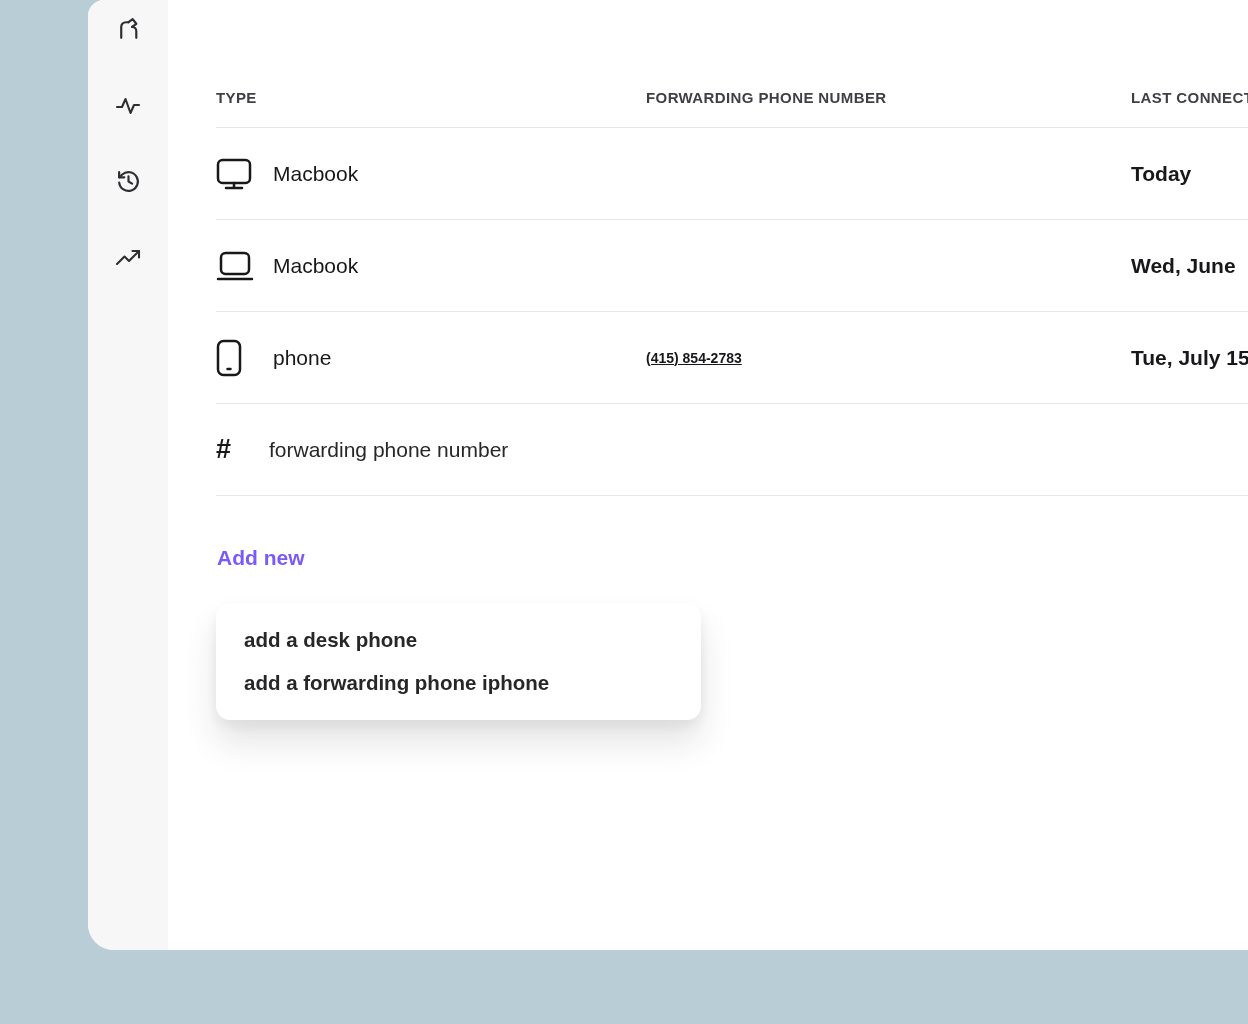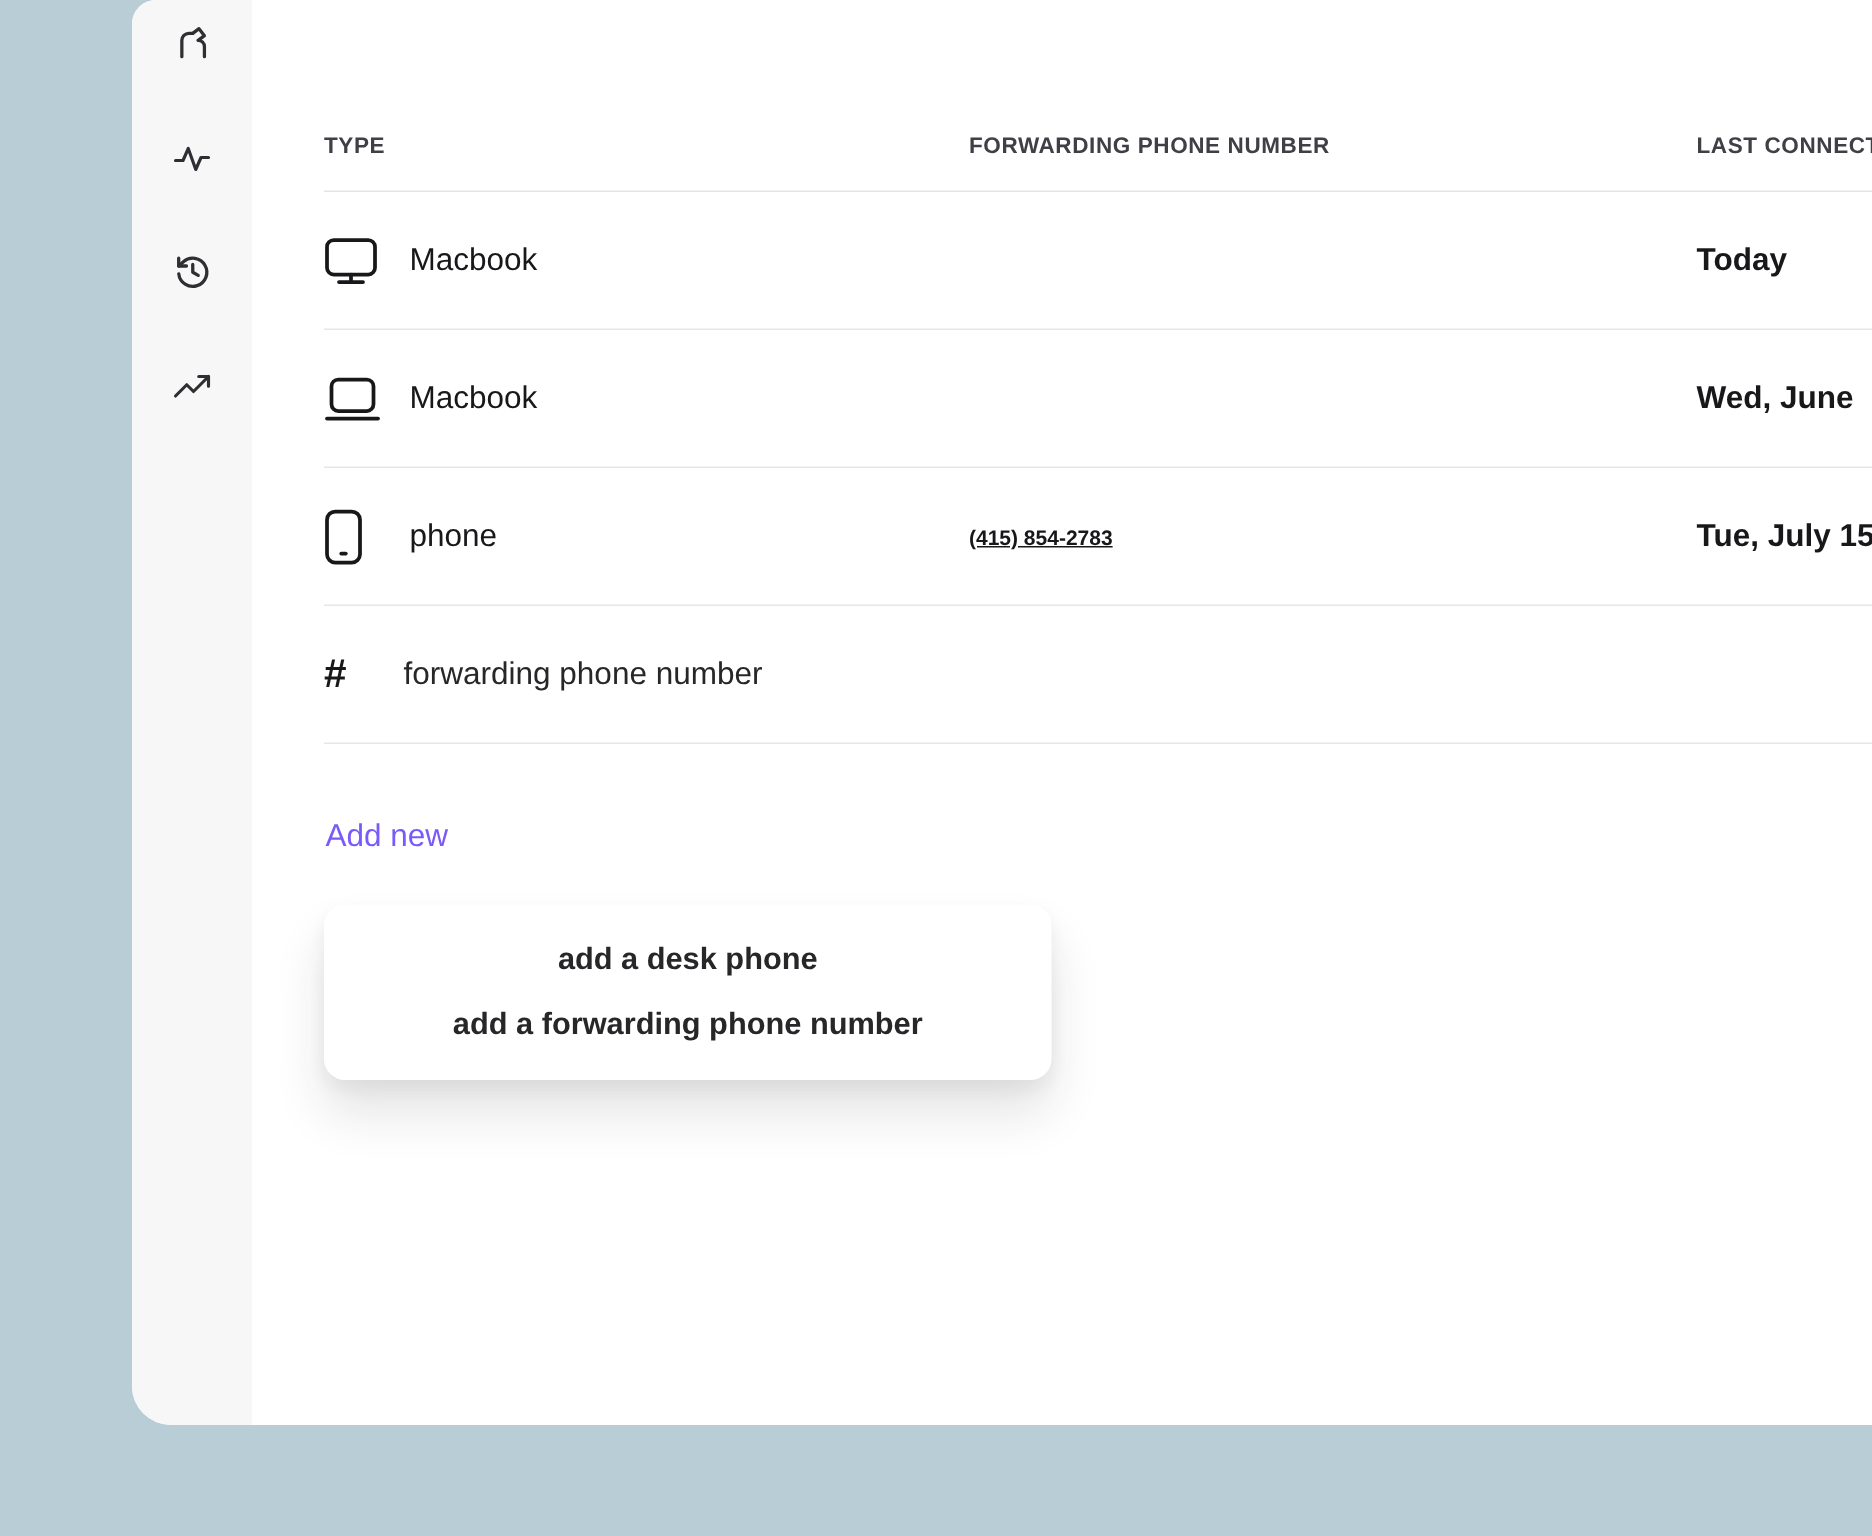"Add new" .add-new { font-weight: 400 -> 700 }
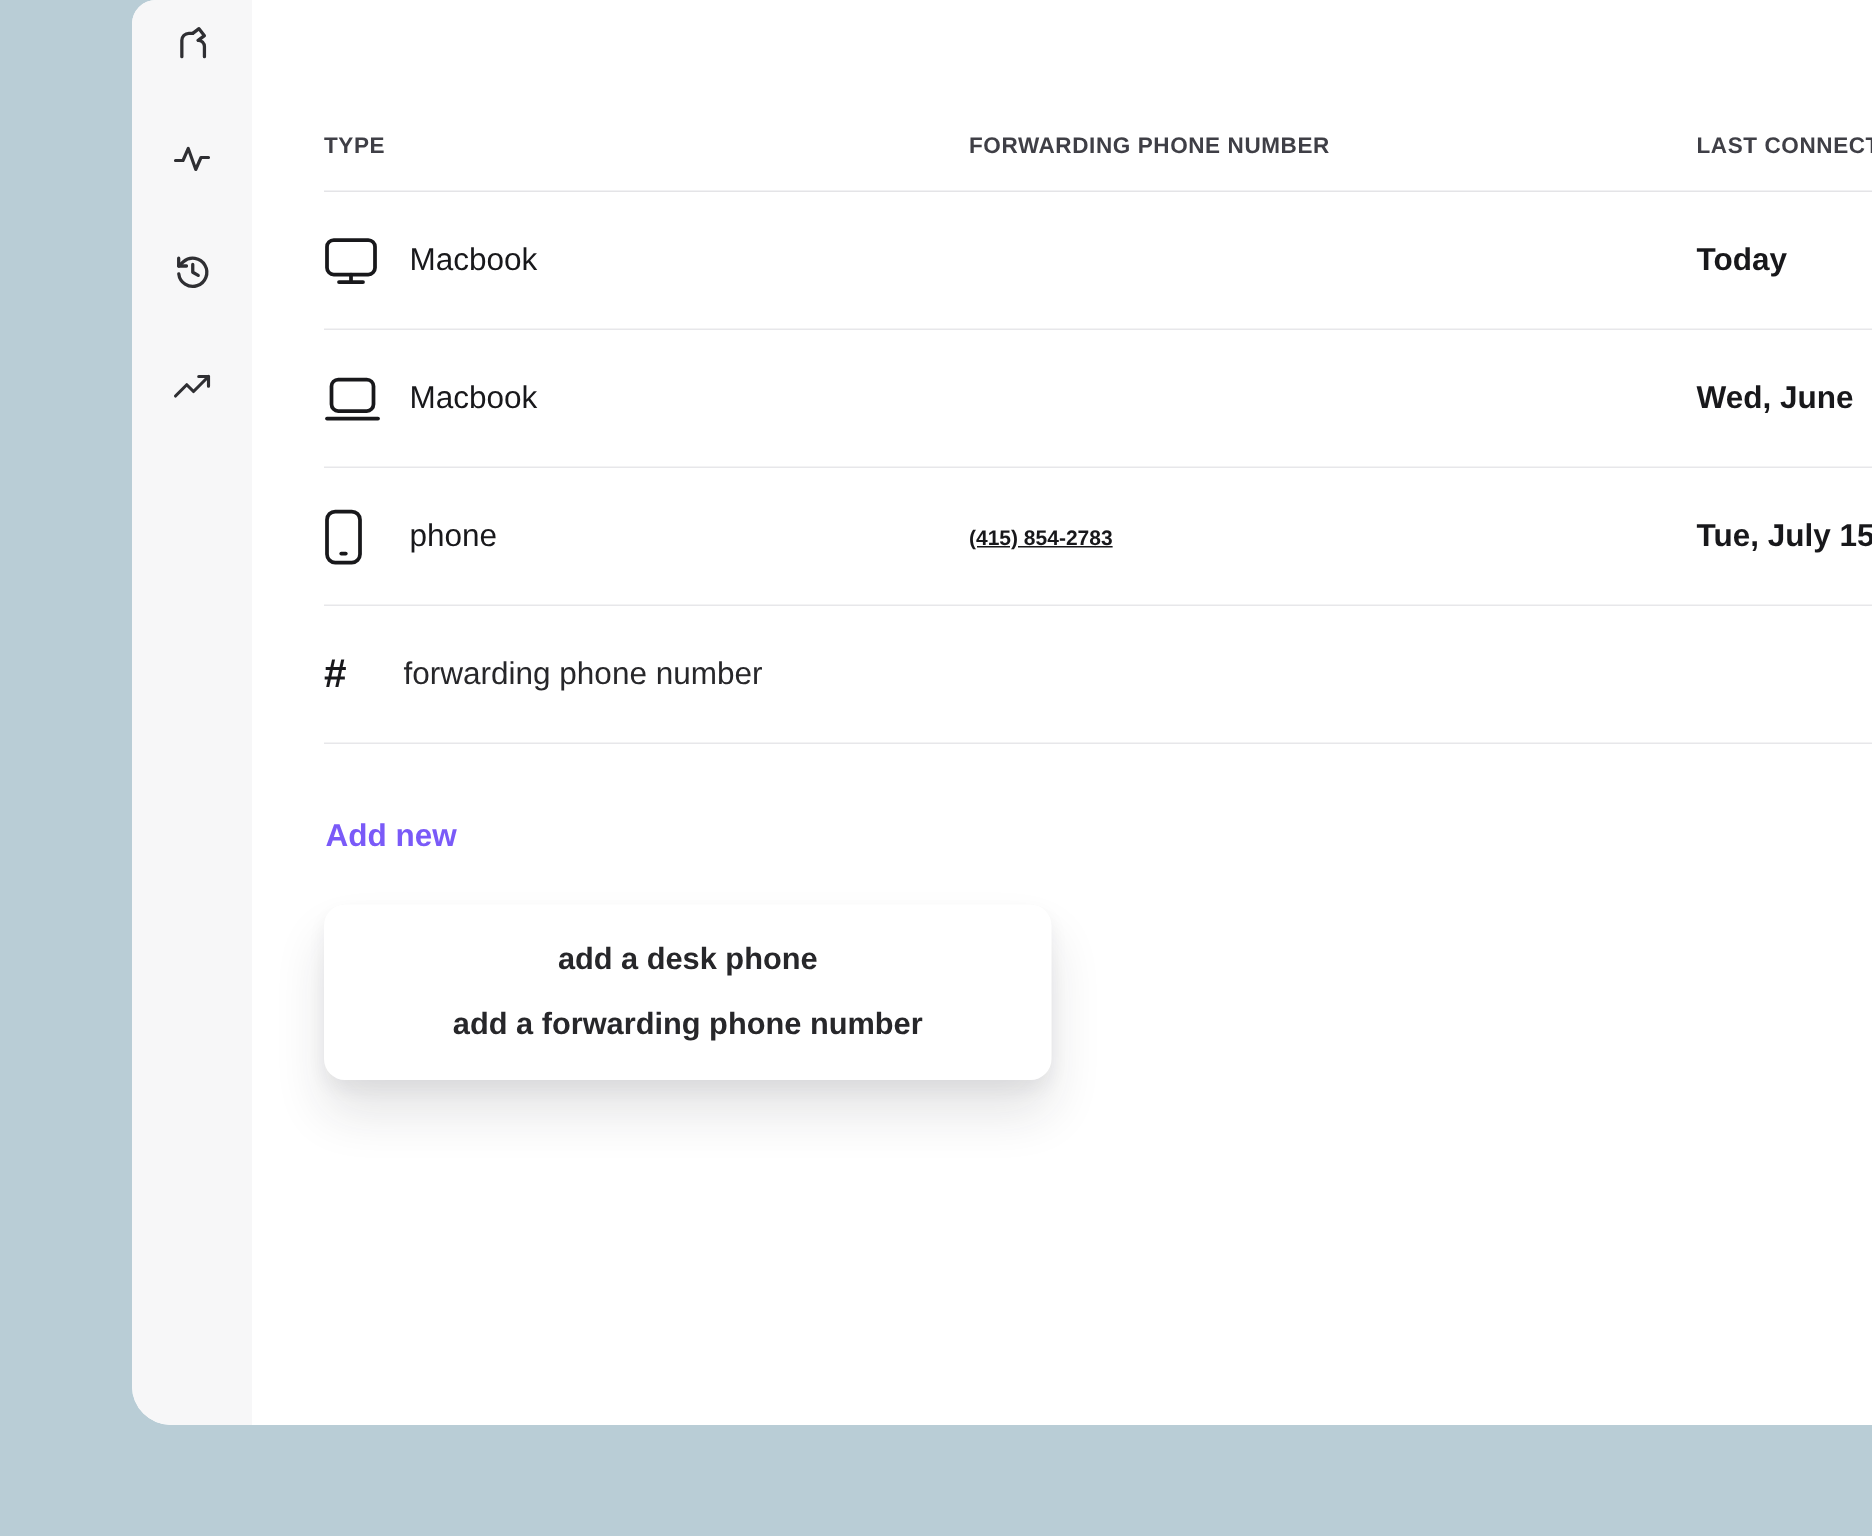"add a desk phone" .menu-item { text-align: center -> left }
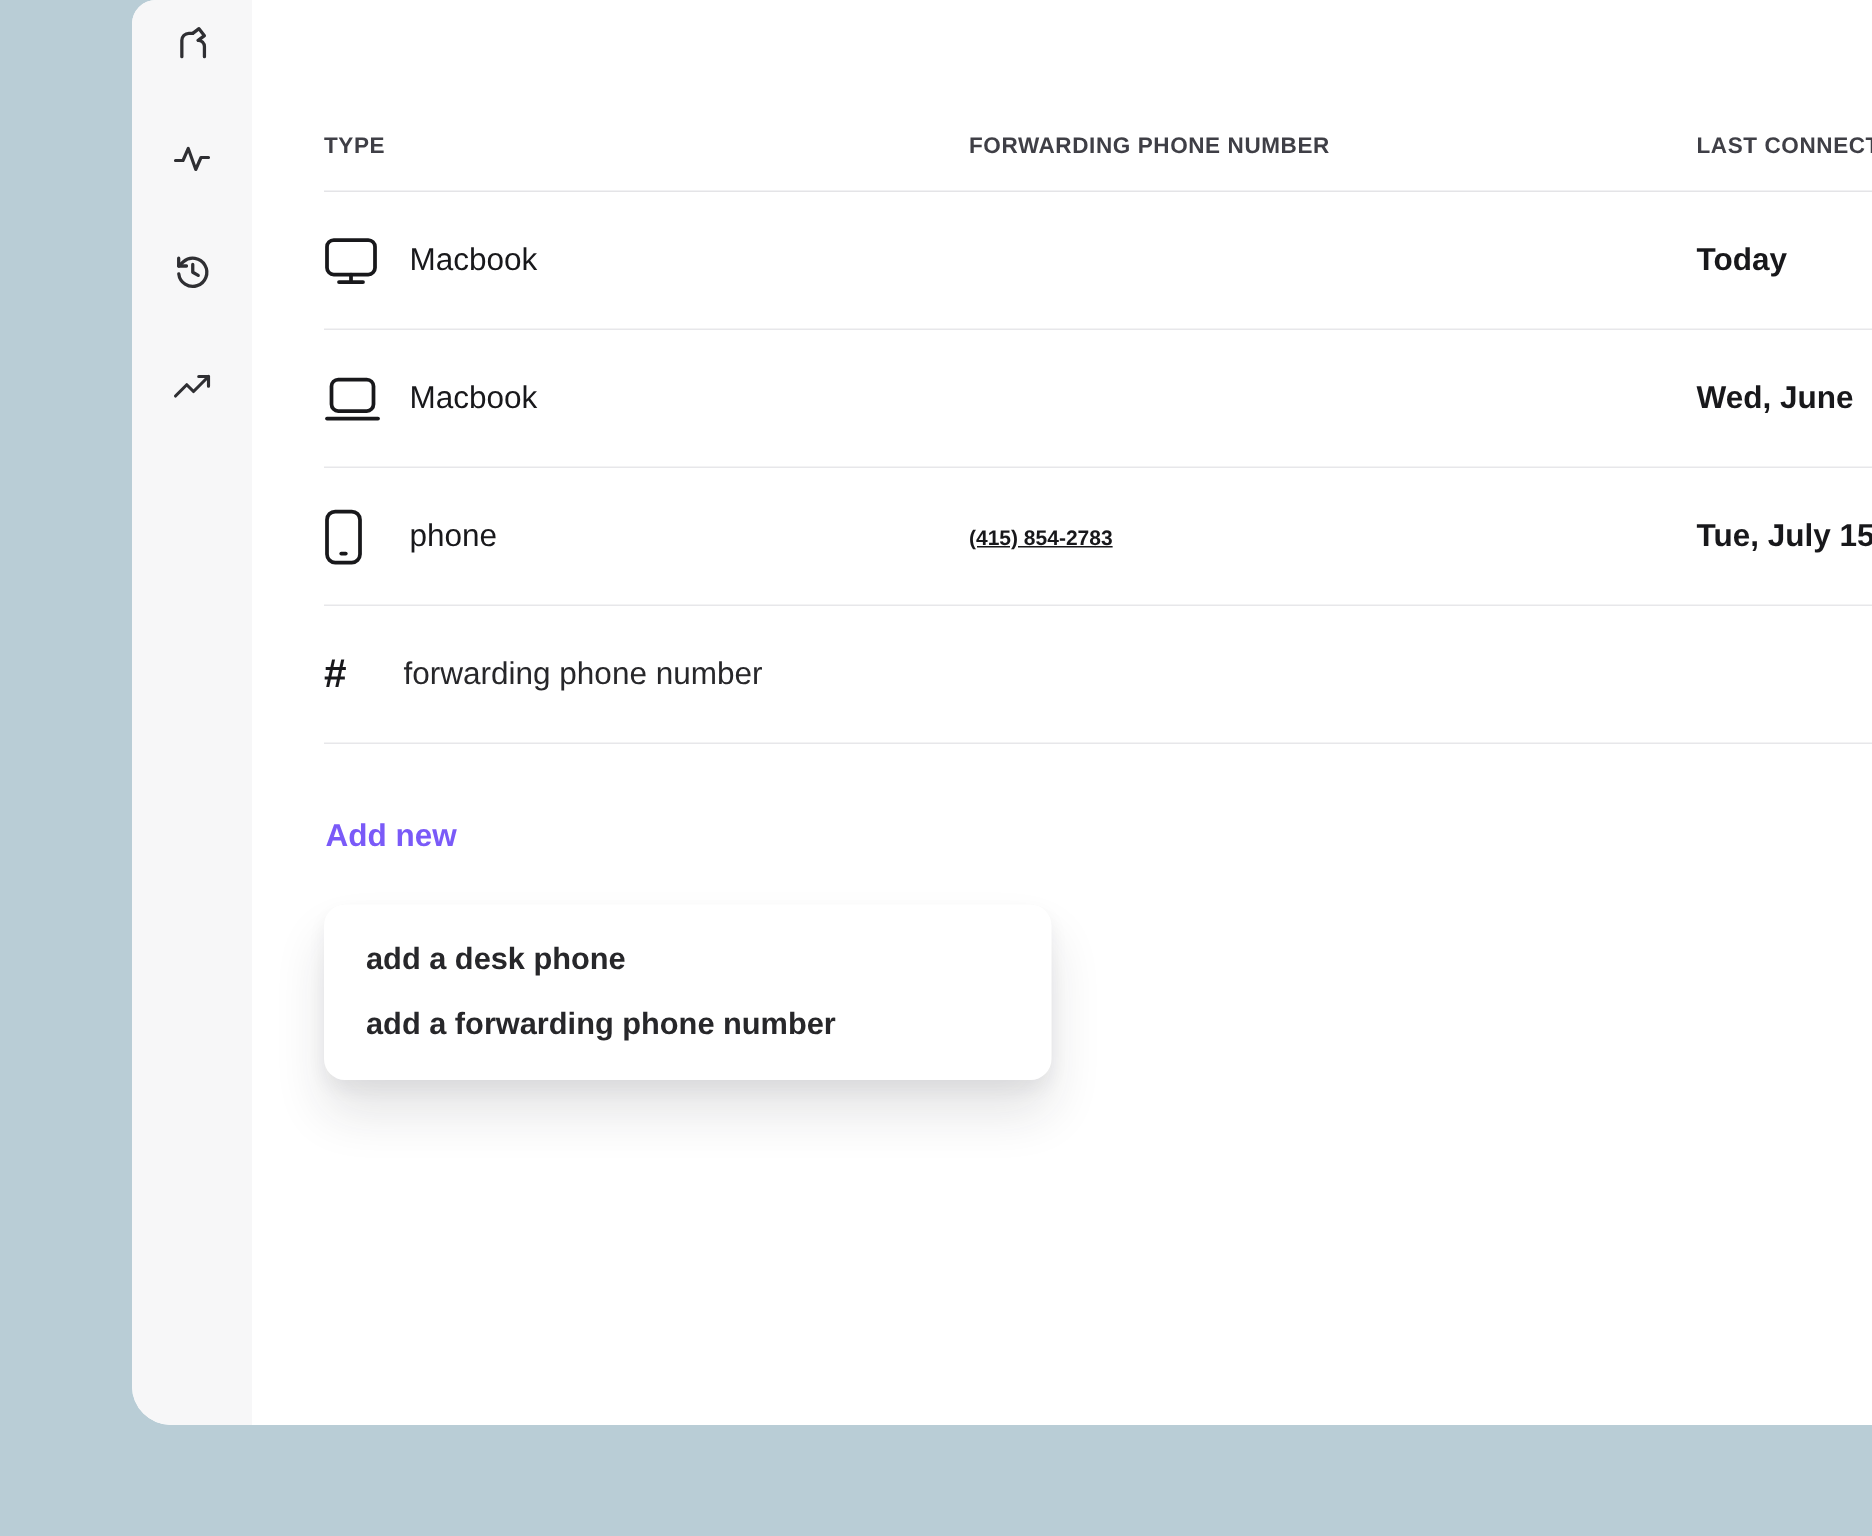"add a forwarding phone number" button.menu-item { text: number -> iphone }
